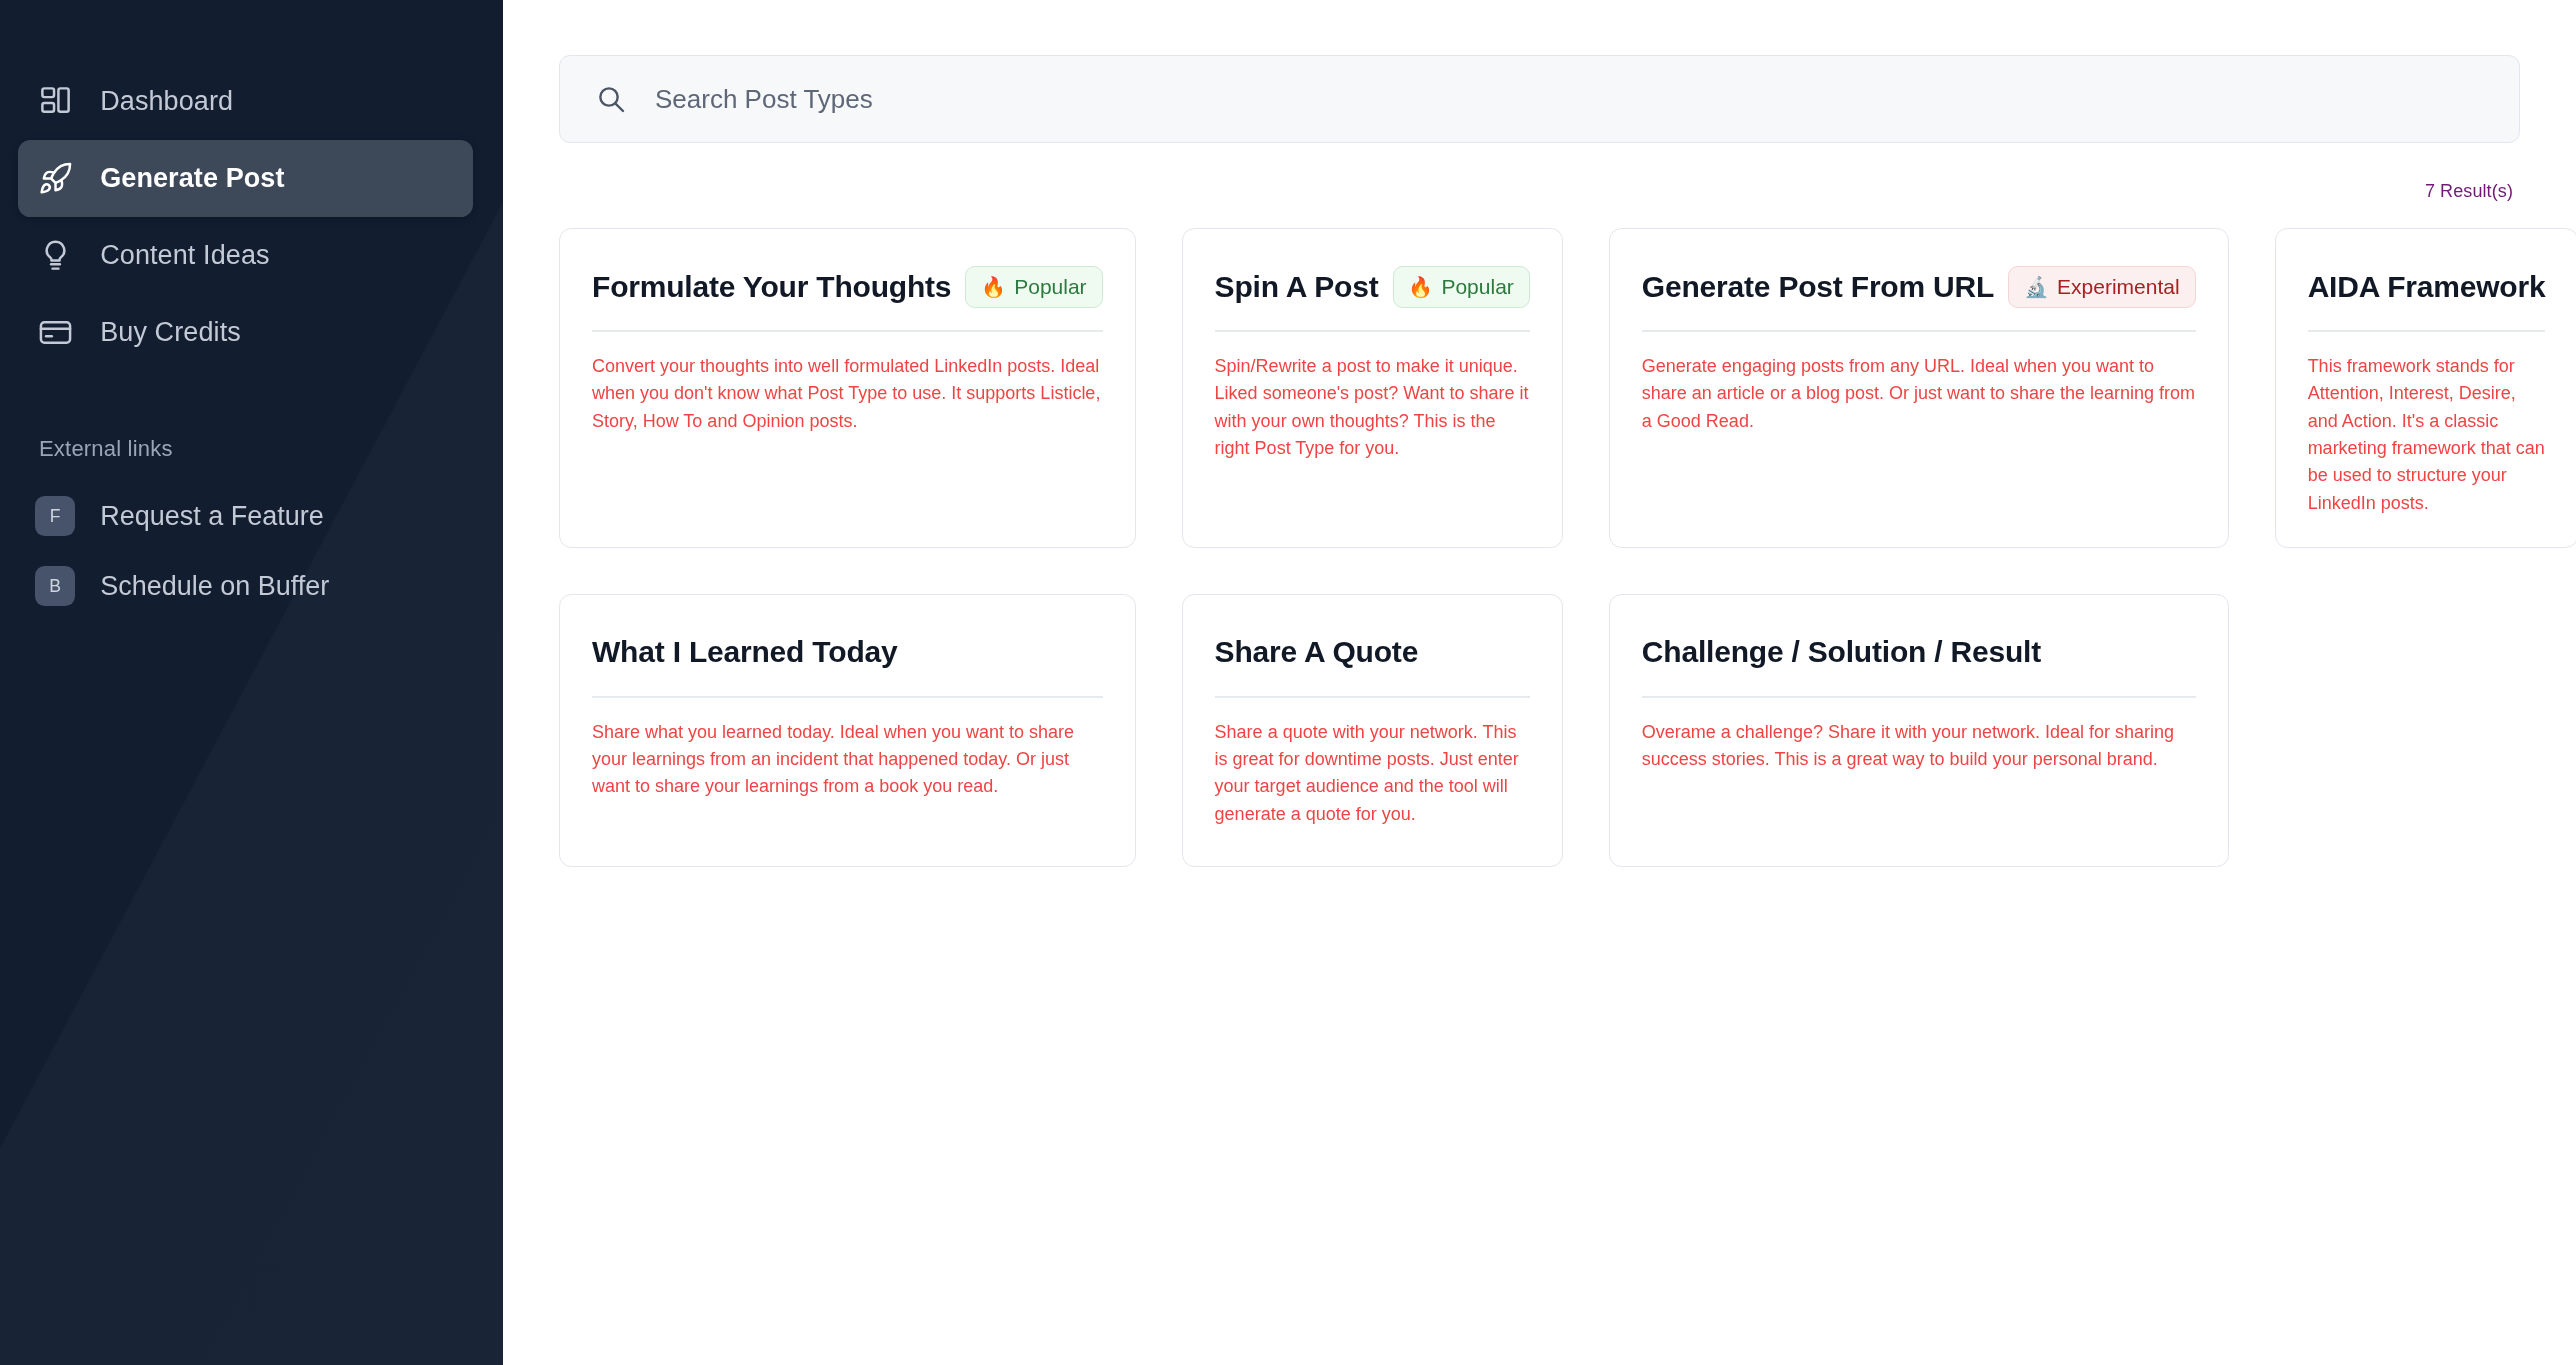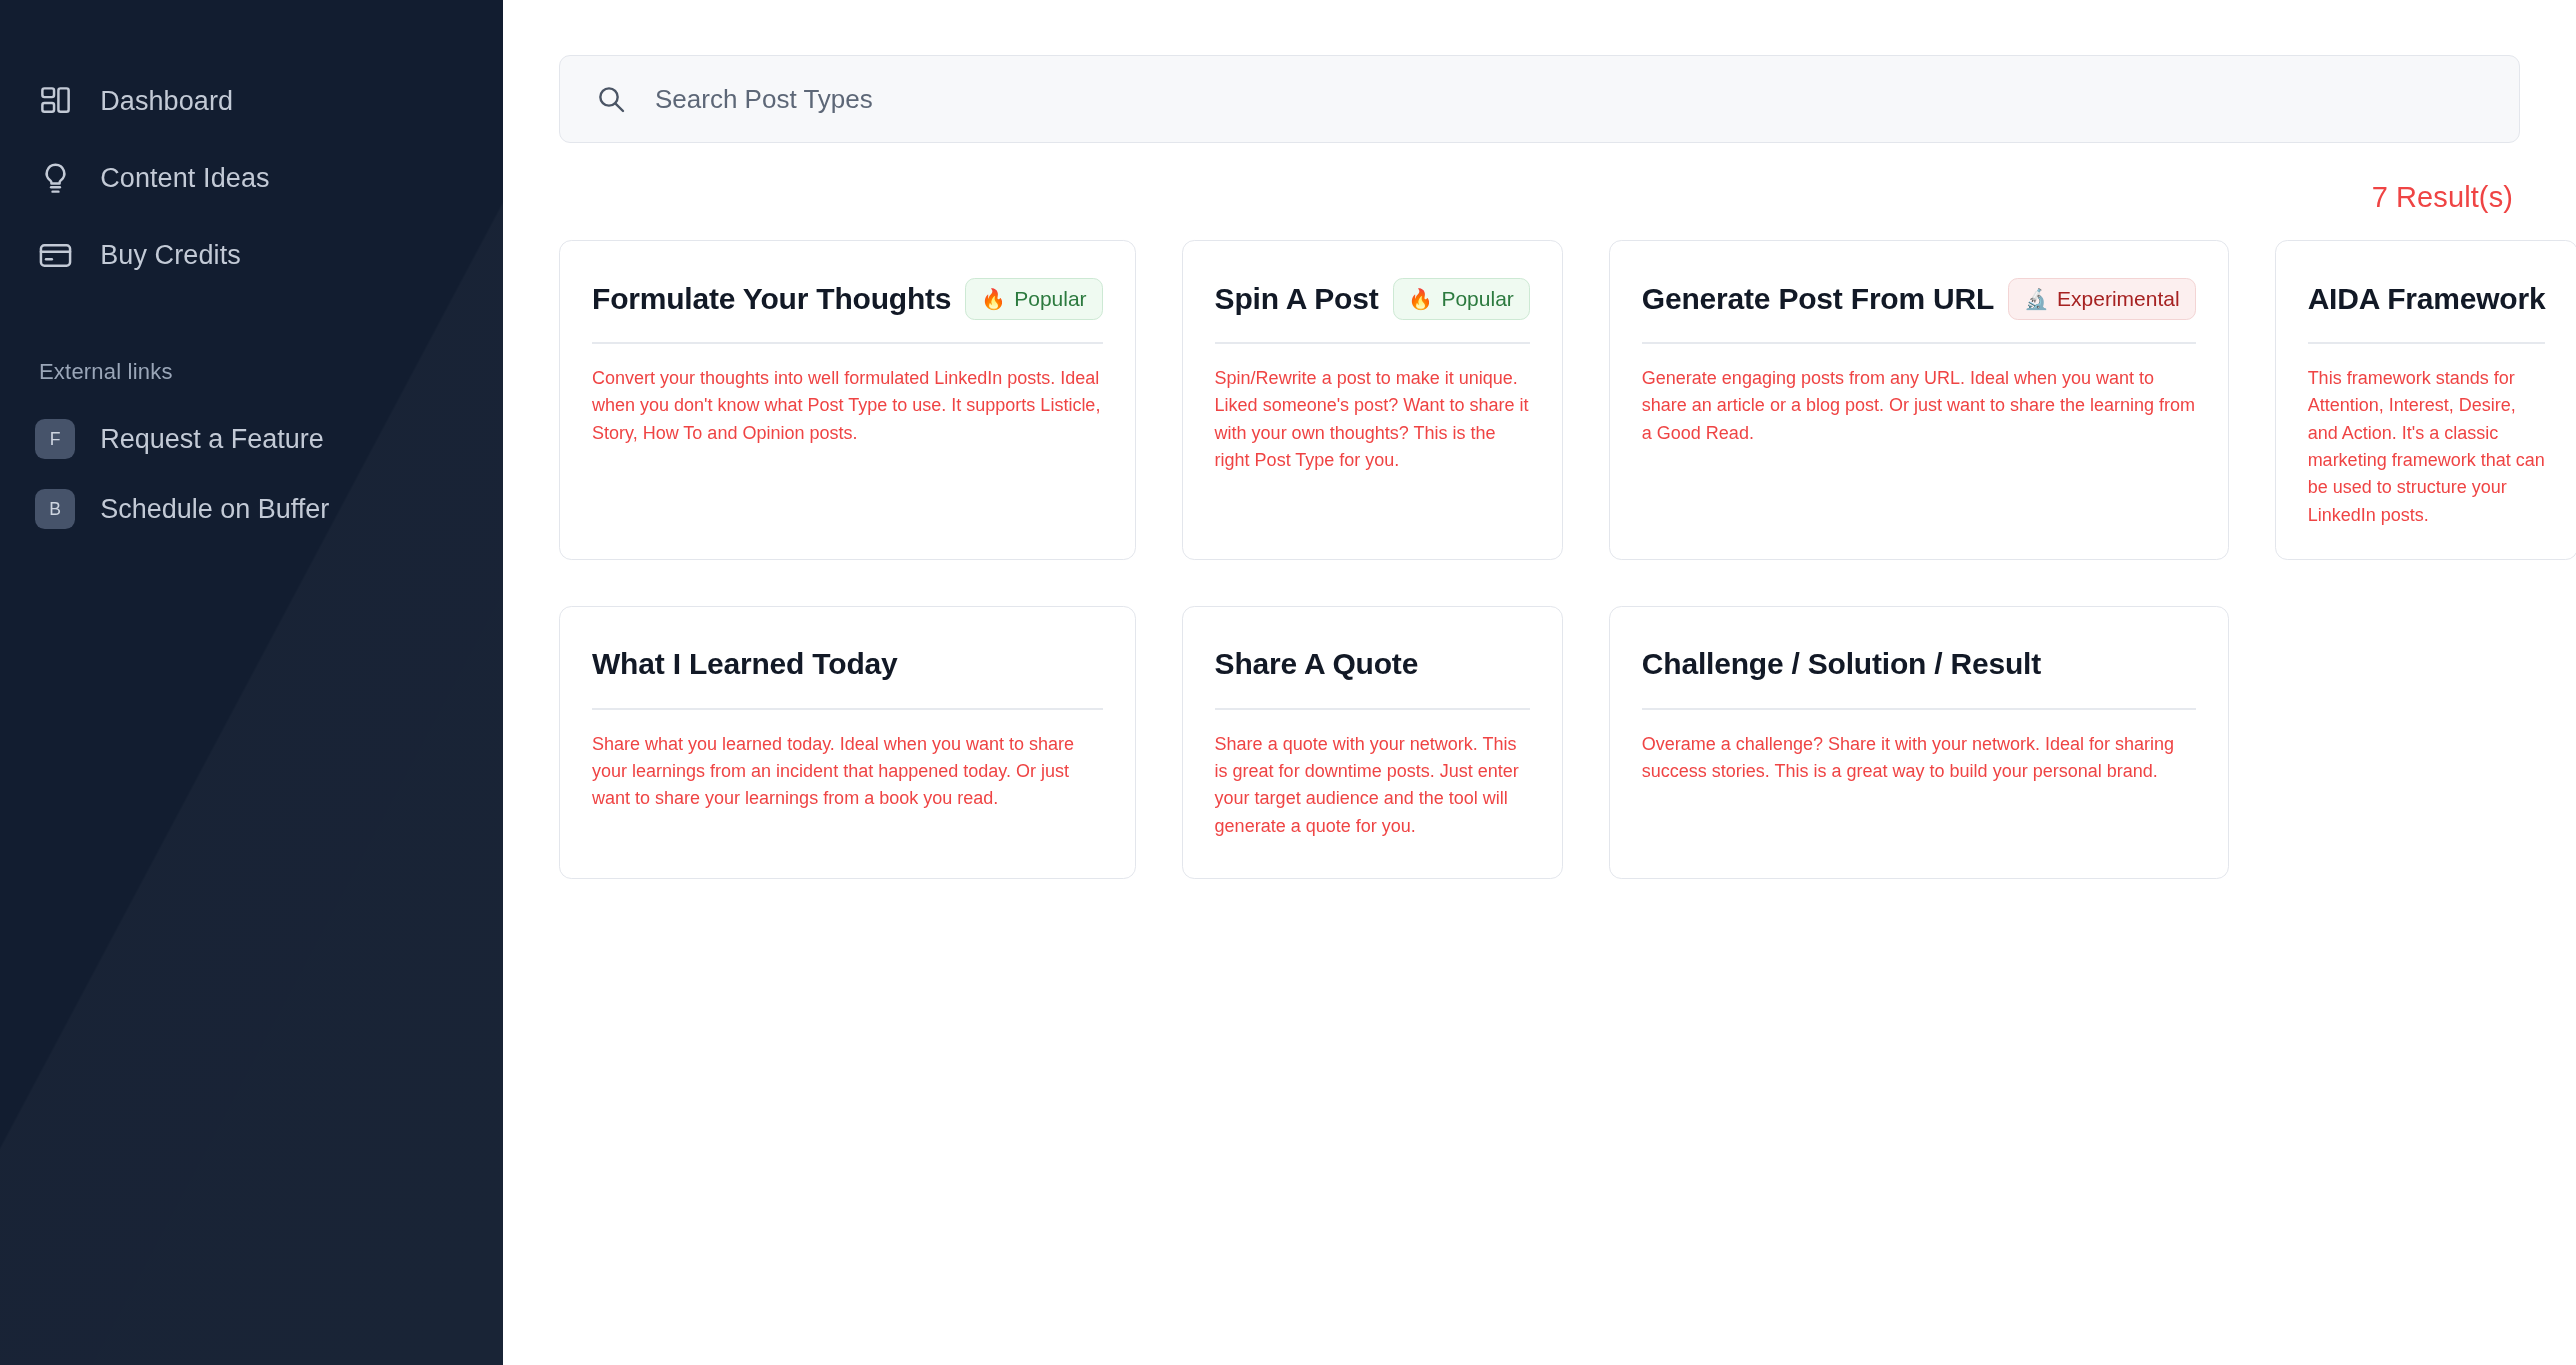"Generate Post" div.nav-item { html: none -> <div> <span> <svg> <path></path> <path></path> <path></path> <path></path> </svg> </span> <span>Generate Post</span> </div> }
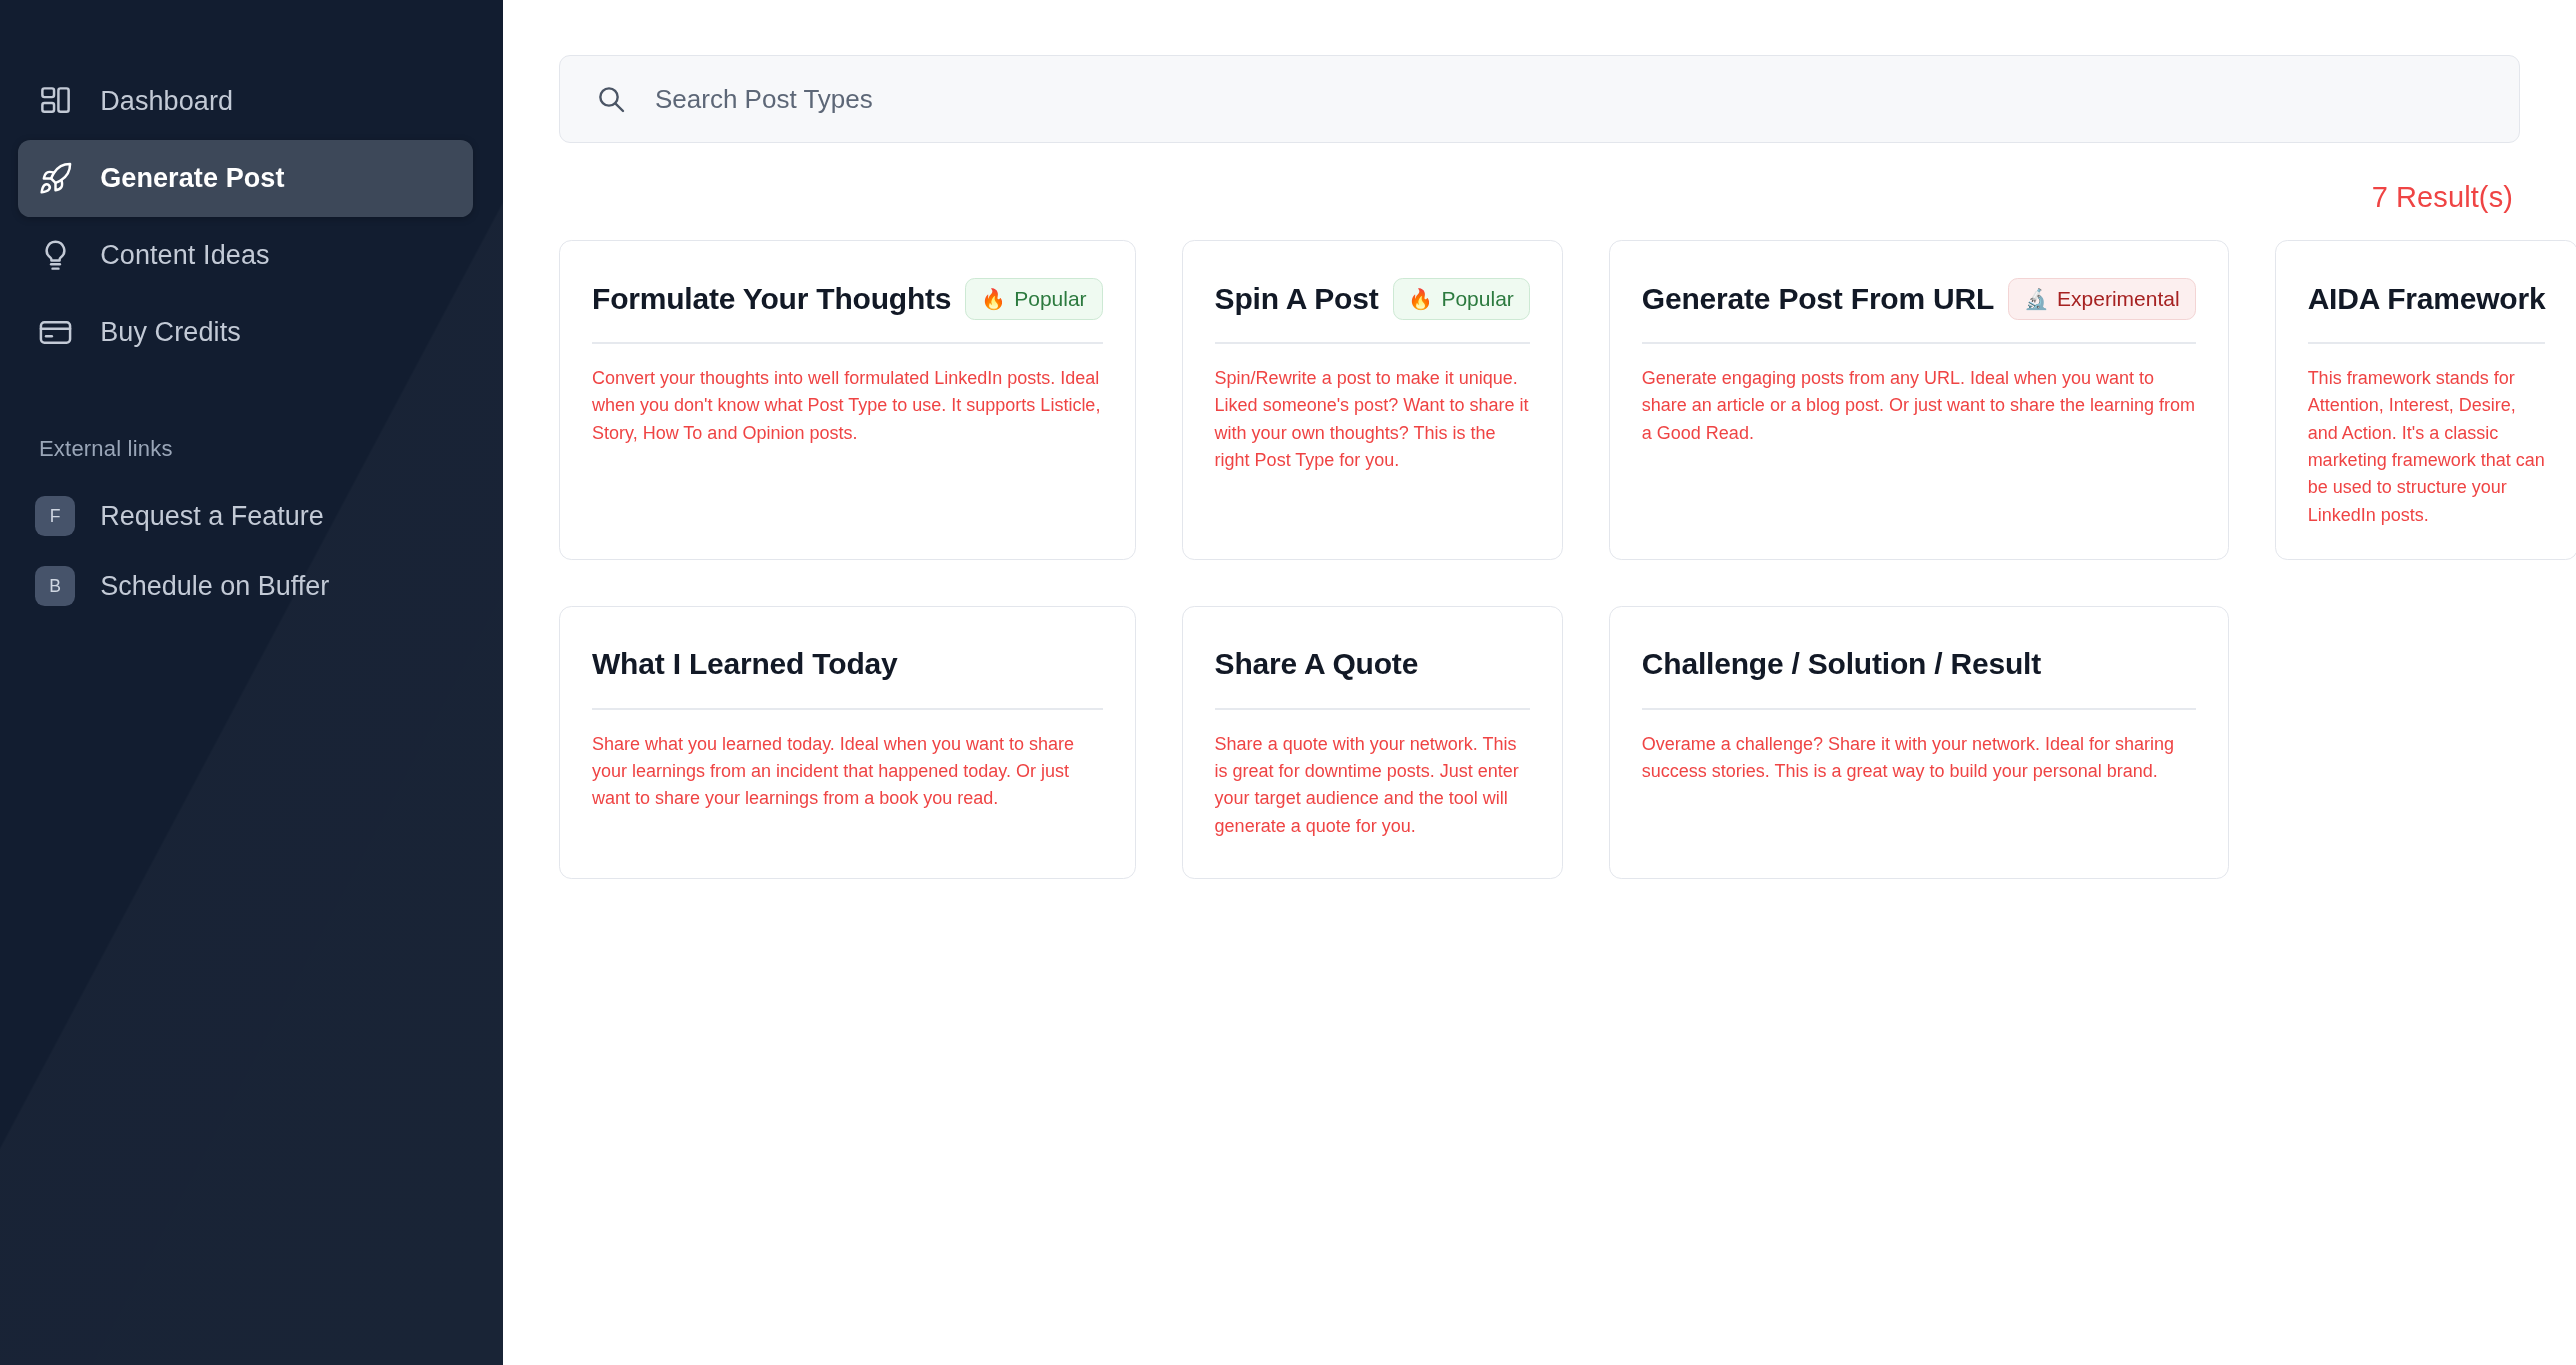"7 Result(s)" .result-count { color: #ef4444 -> #701a75; font-size: 29px -> 18px }
